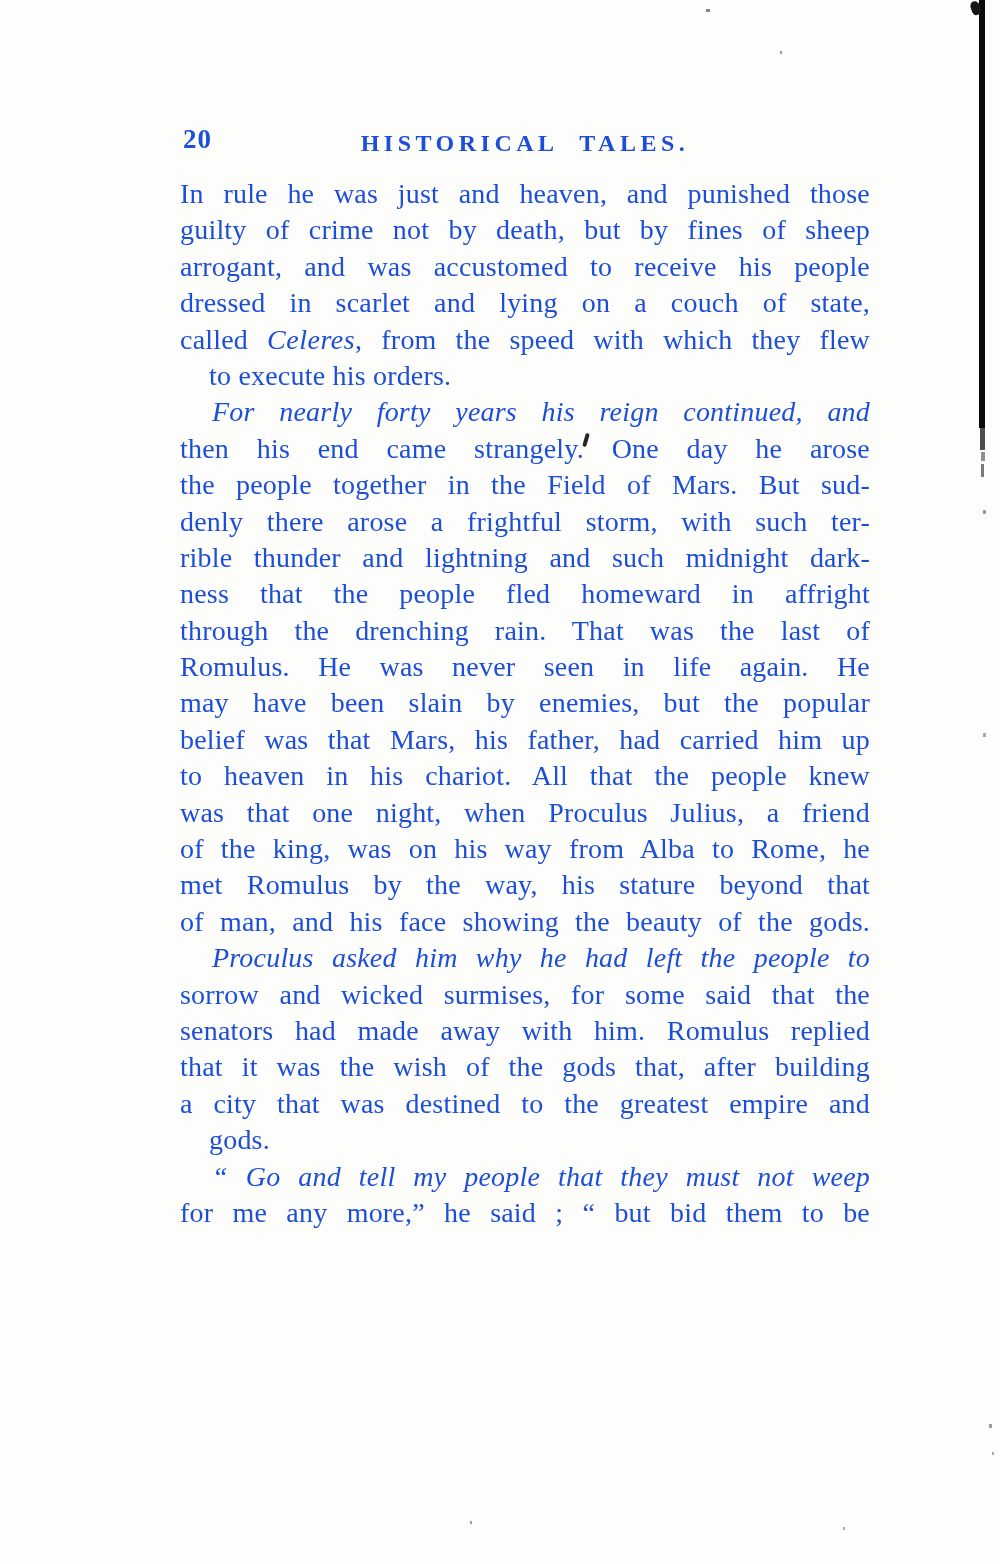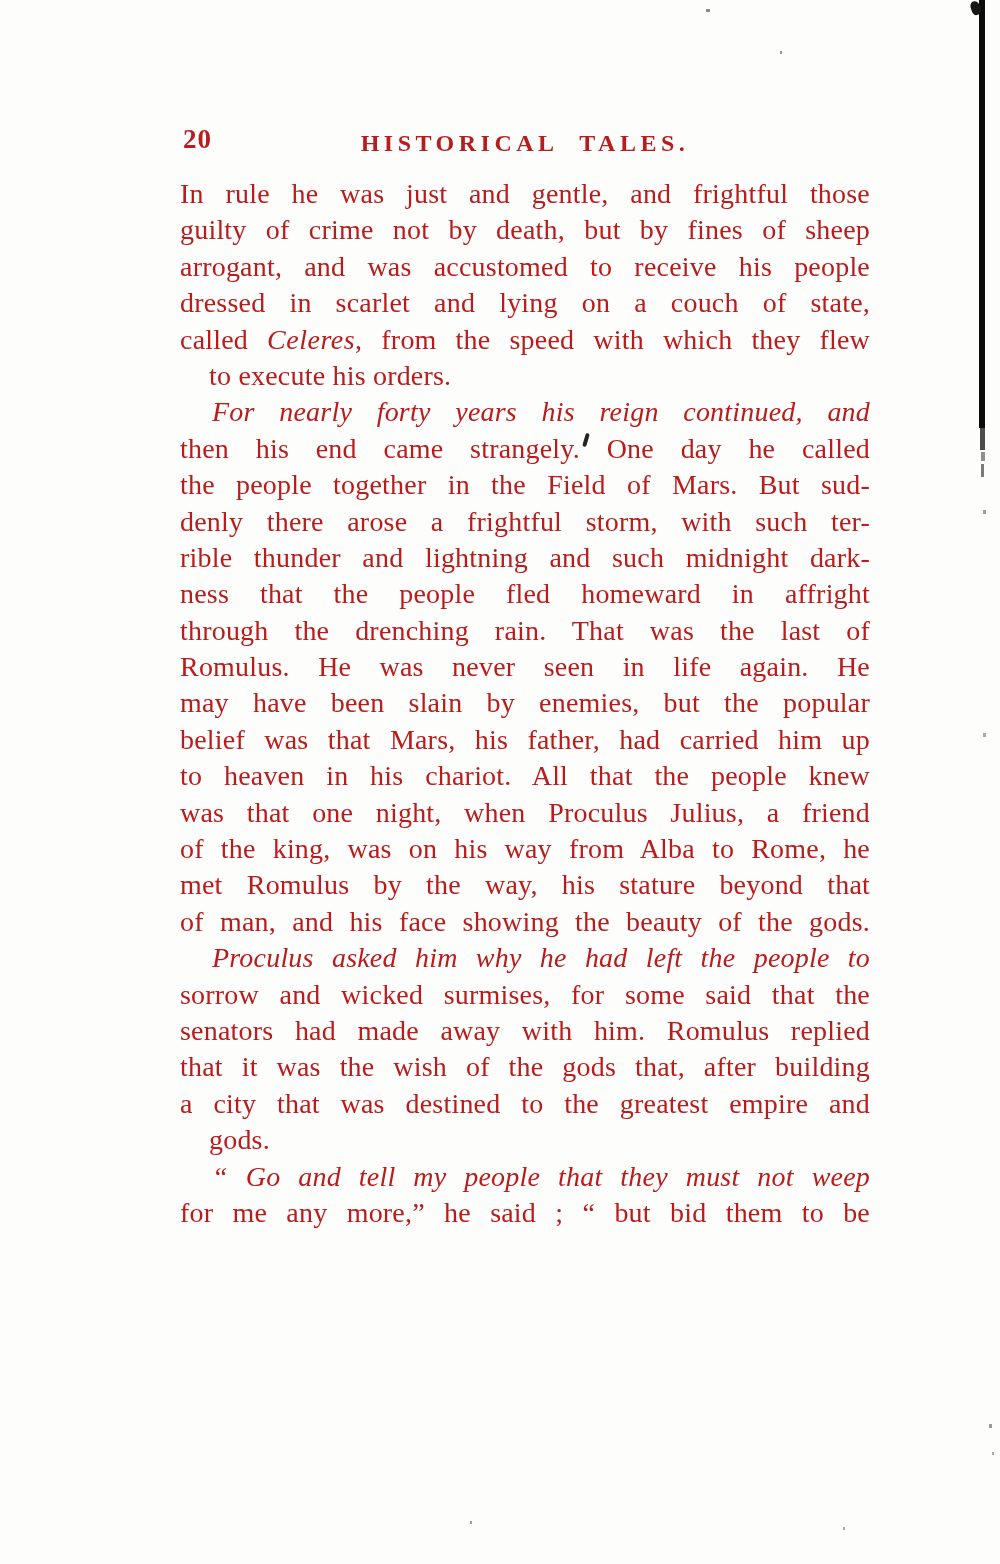"20" .page { color: #b91c1c -> #1d4ed8 }
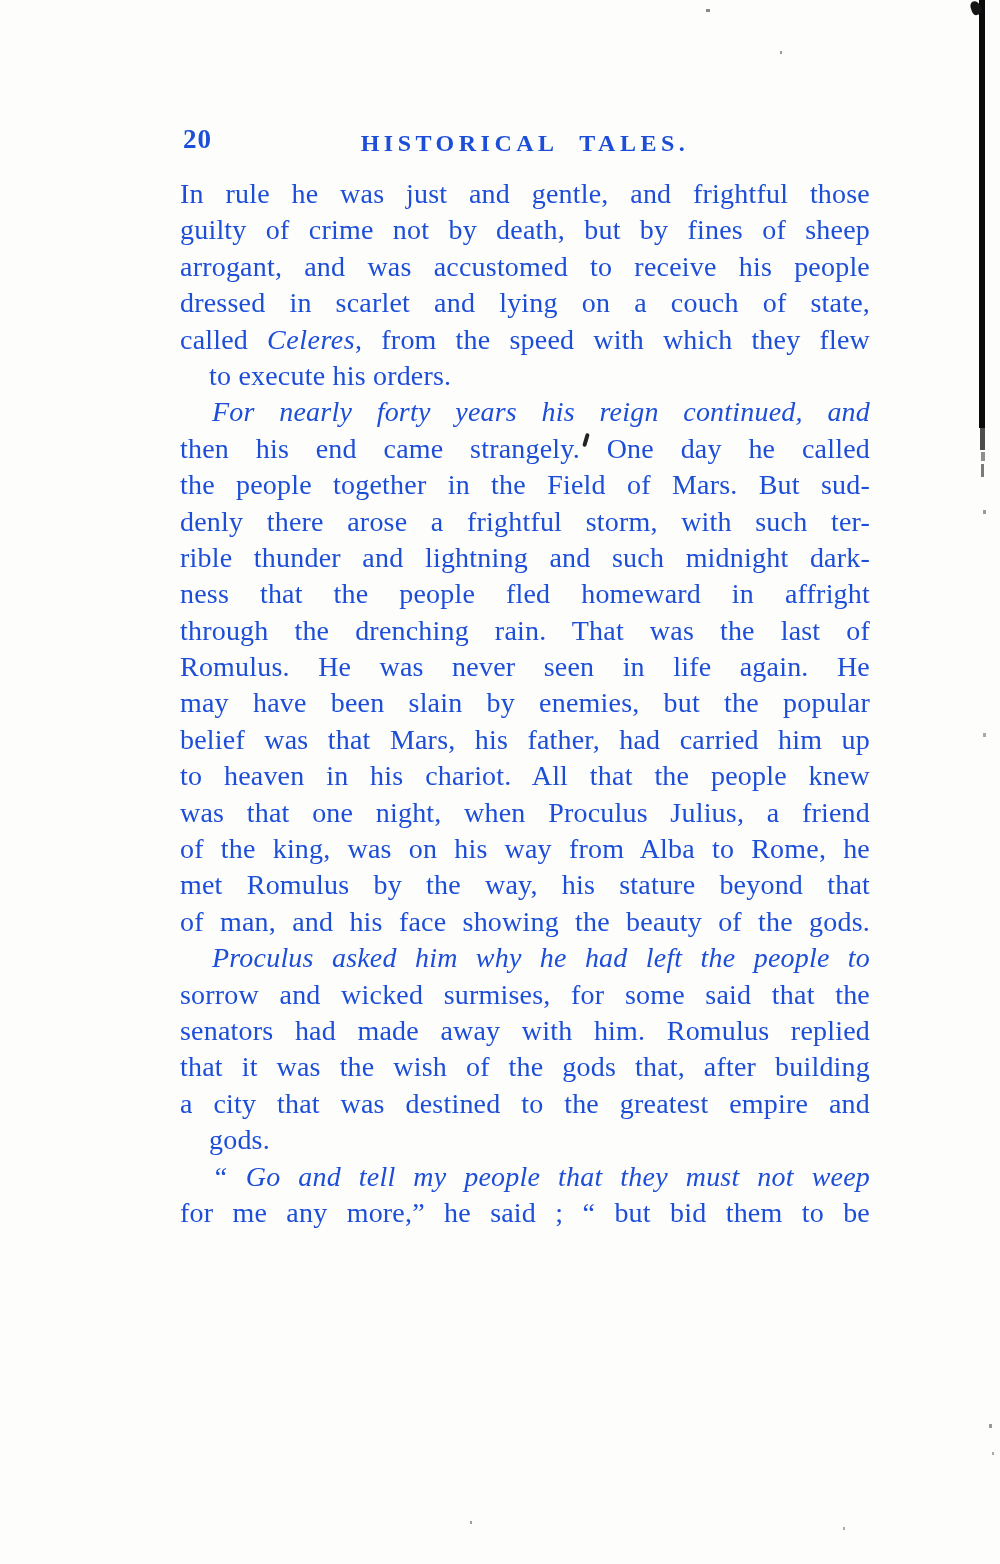"In rule he was just" div.line { text: gentle, and frightful -> heaven, and punished }
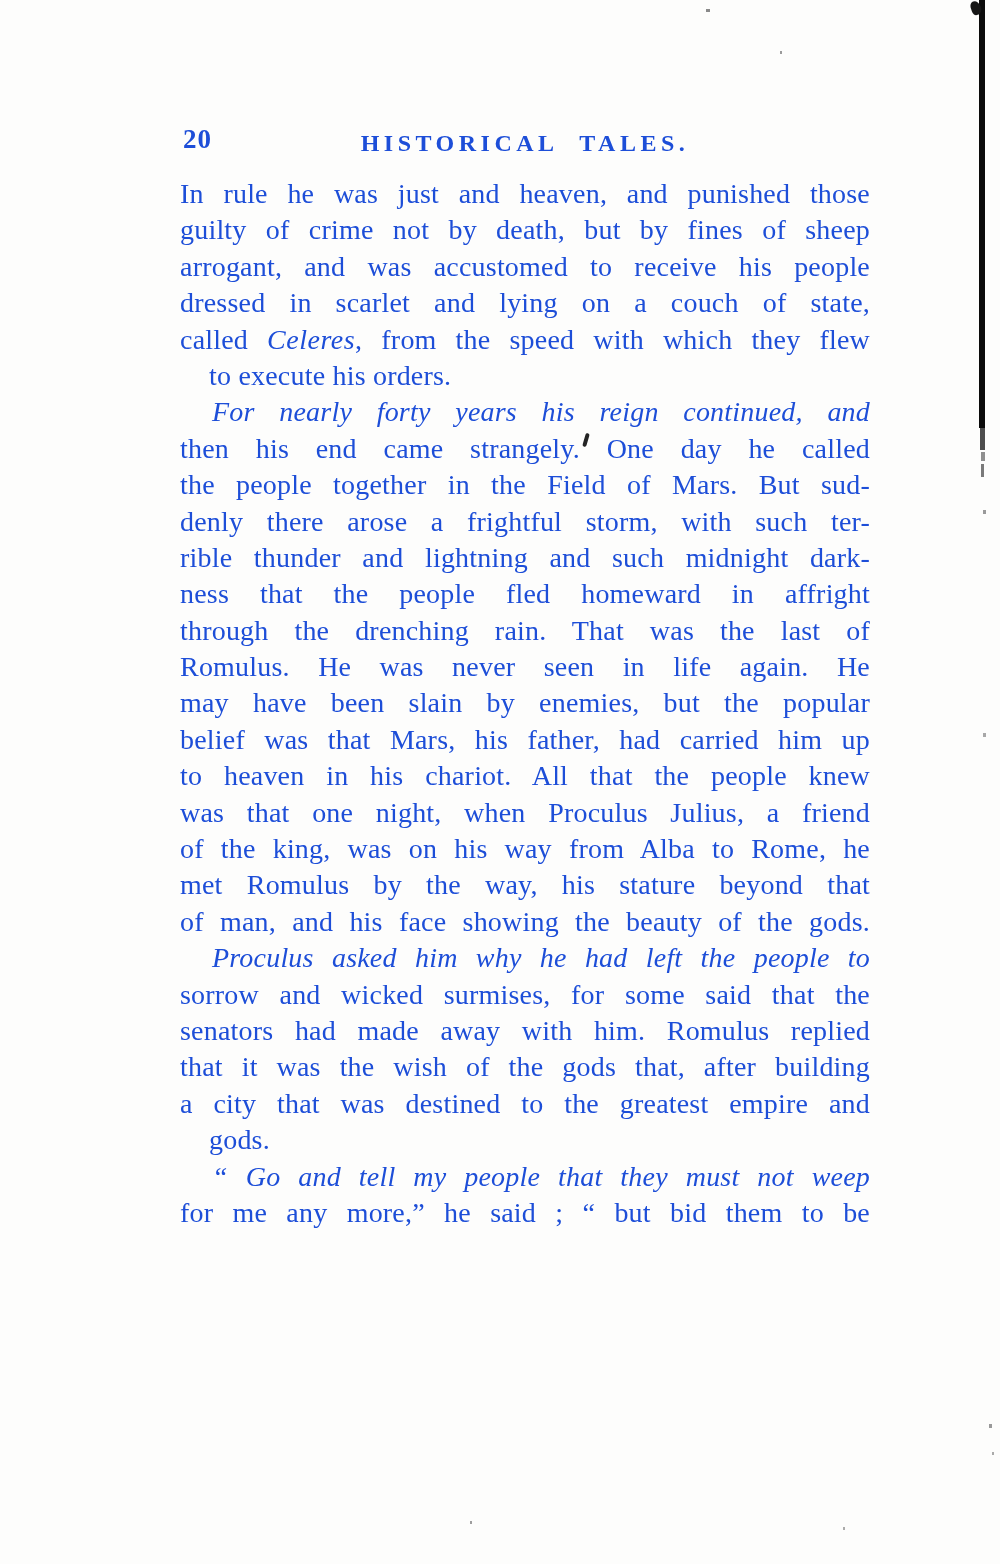"then his end came strangely." div.line { text: called -> arose }
